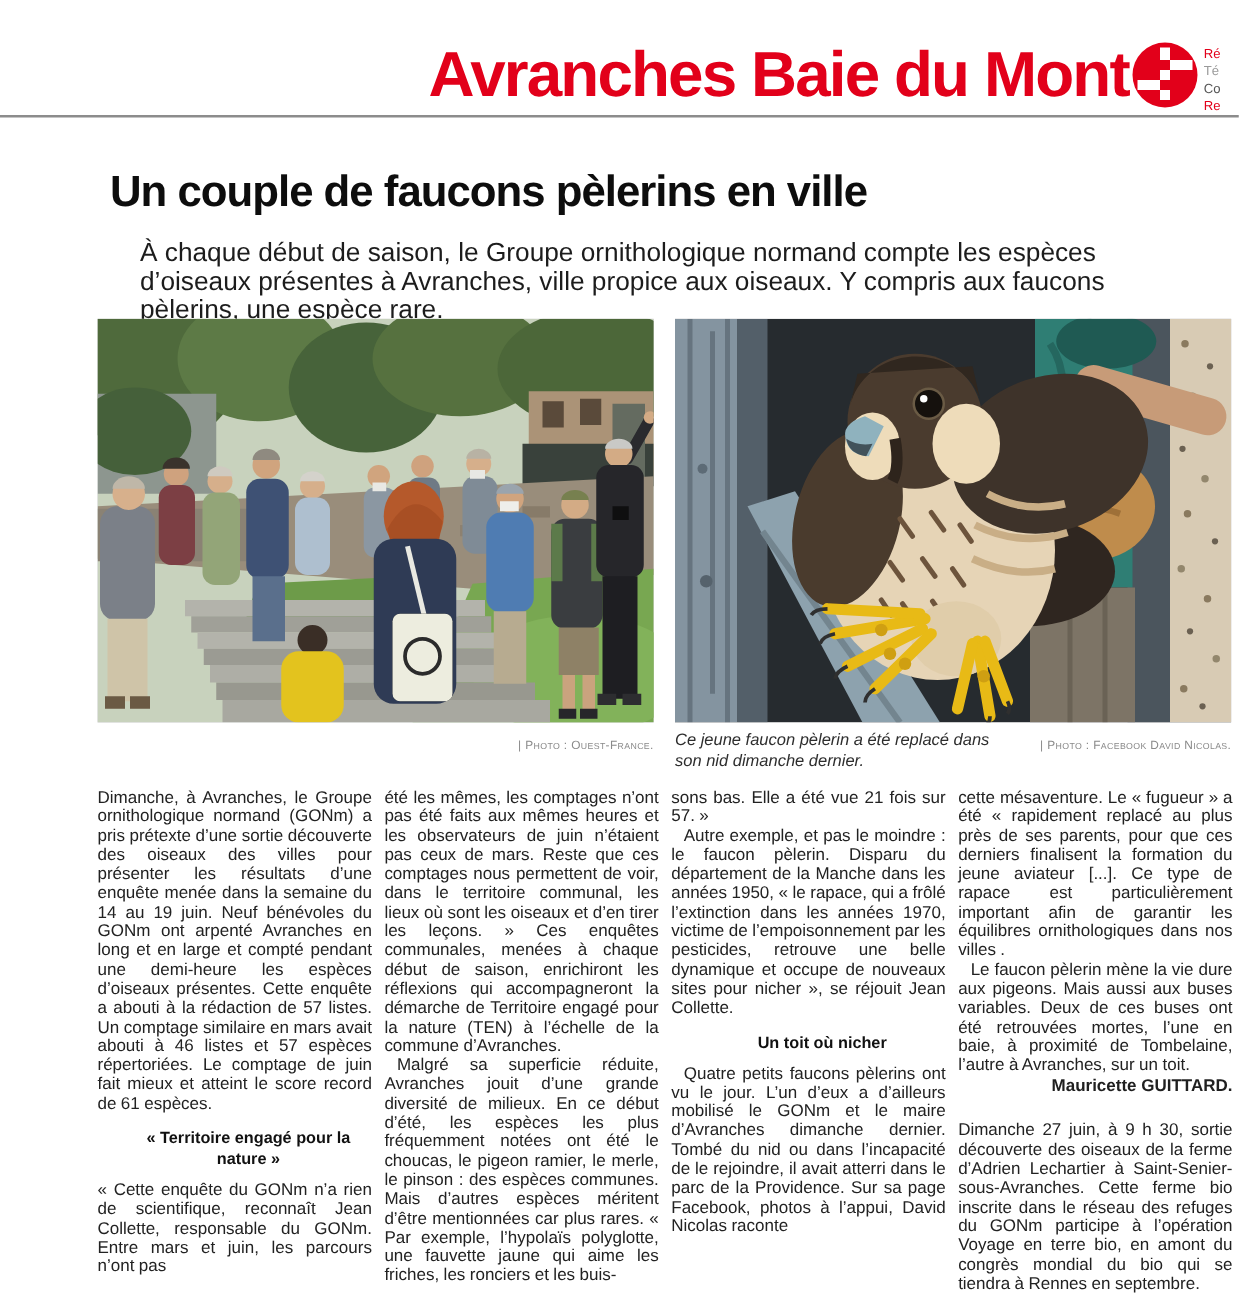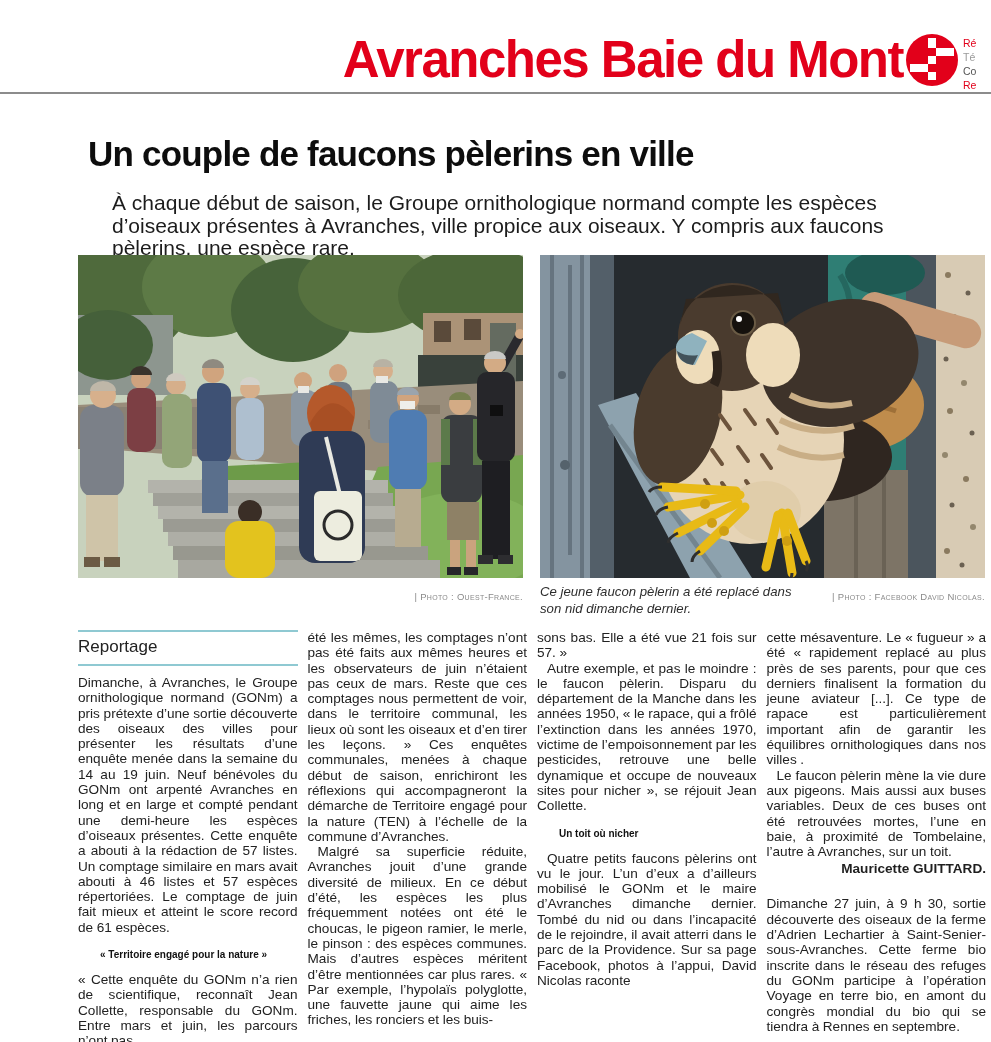"Reportage" div.kicker { html: <div>Reportage</div> -> none }
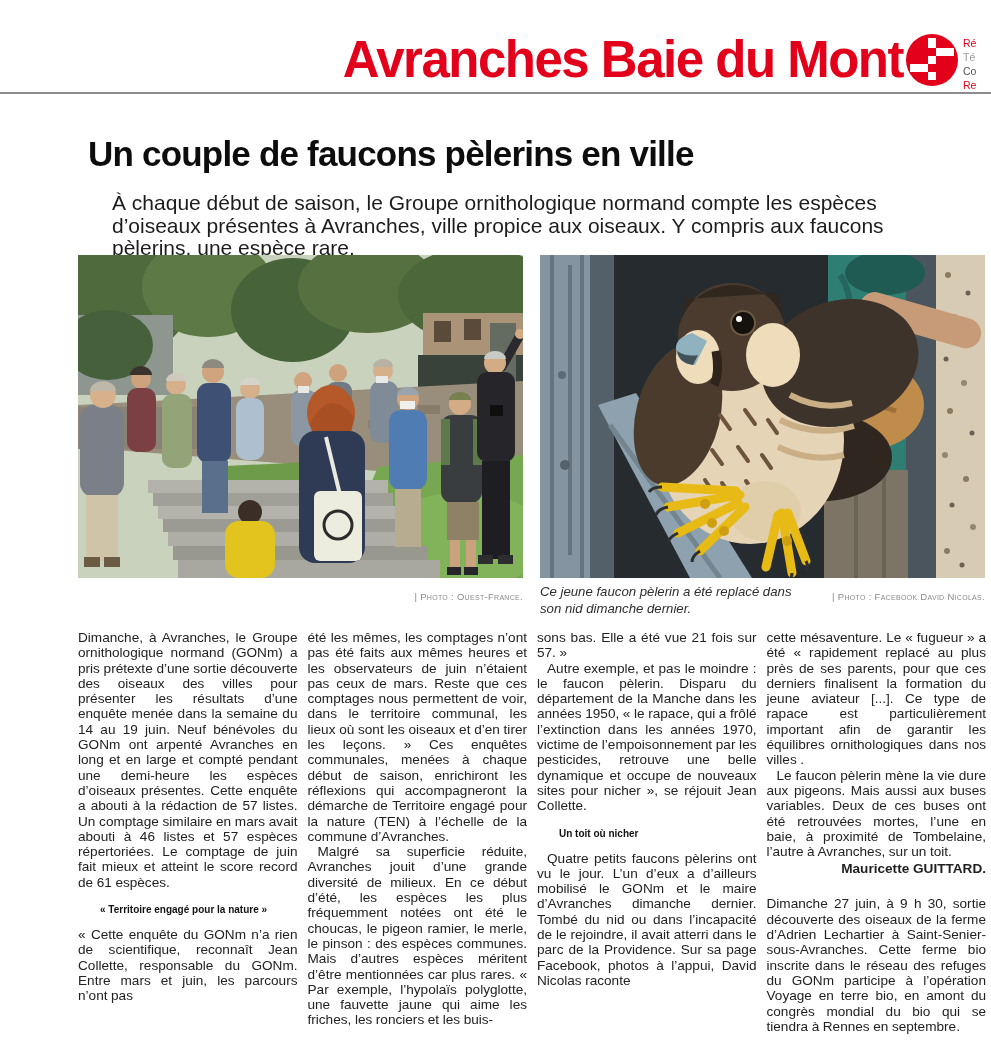"Un toit où nicher" .subhead { font-size: 10px -> 13px; text-align: none -> center }
